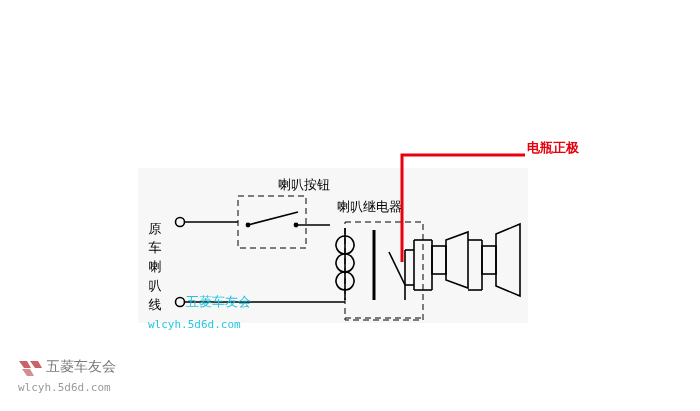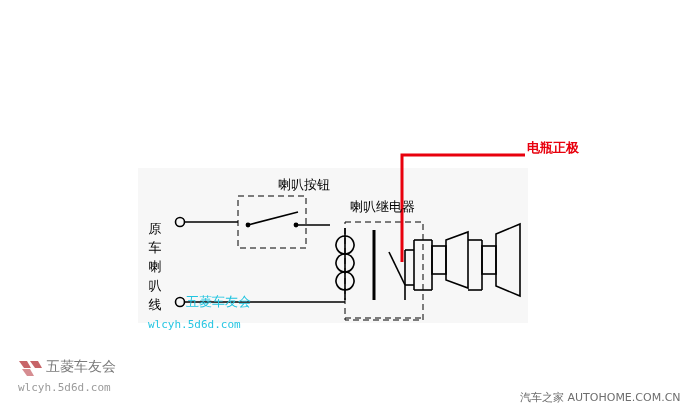"喇叭继电器" div.lbl { left: 350px -> 337px }
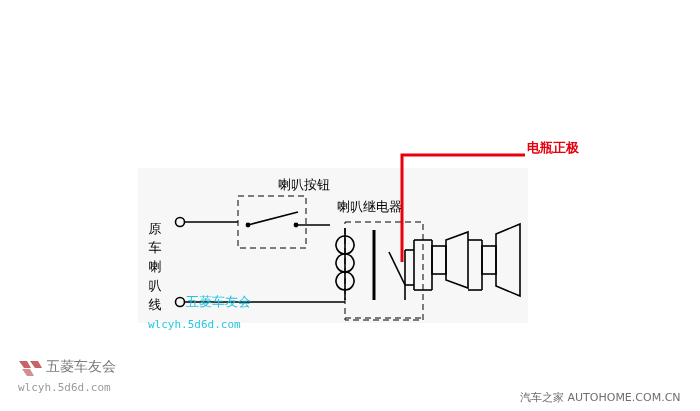"汽车之家 AUTOHOME.COM.CN" div.footer-text { html: <div>汽车之家 AUTOHOME.COM.CN</div> -> none }
